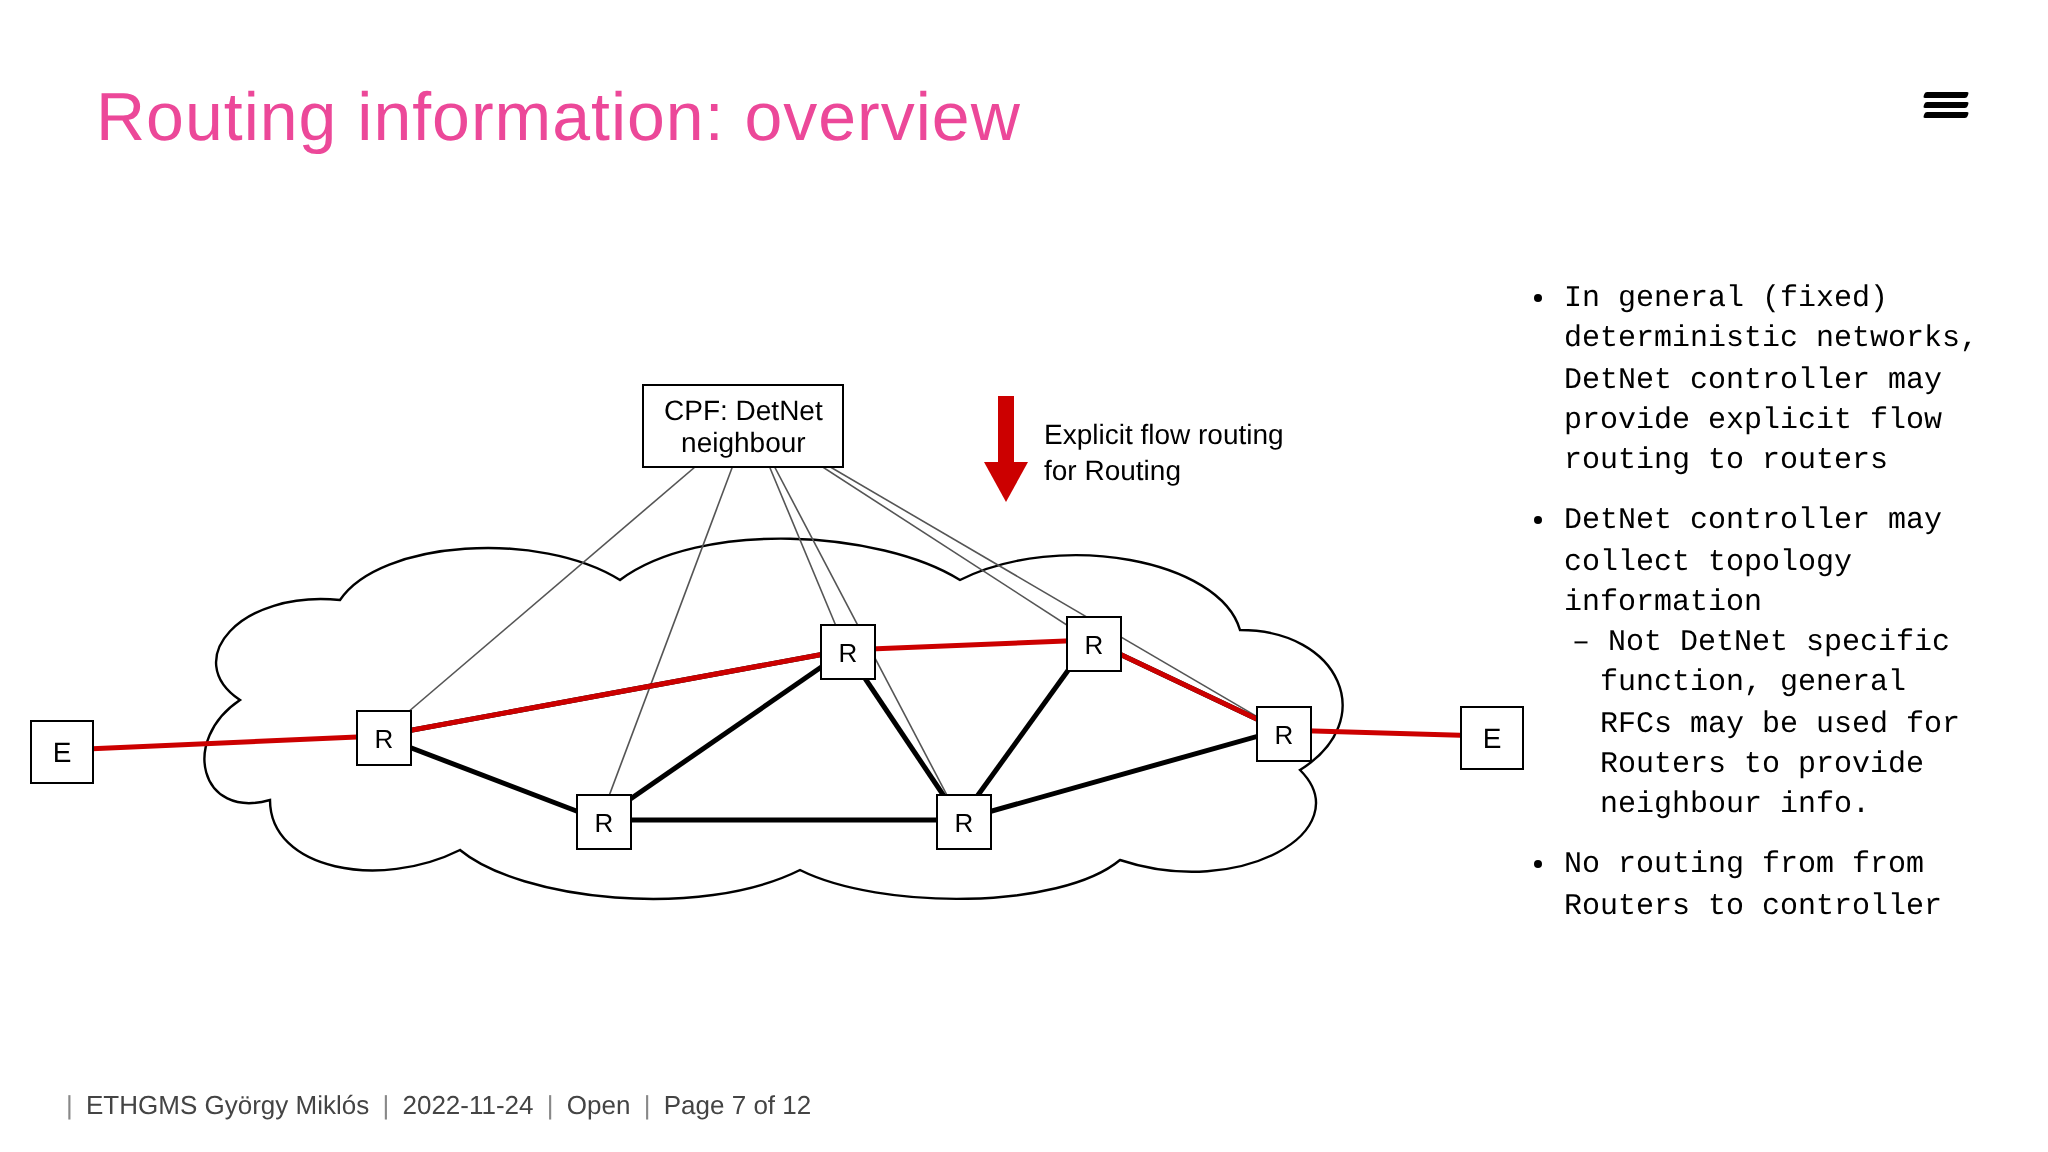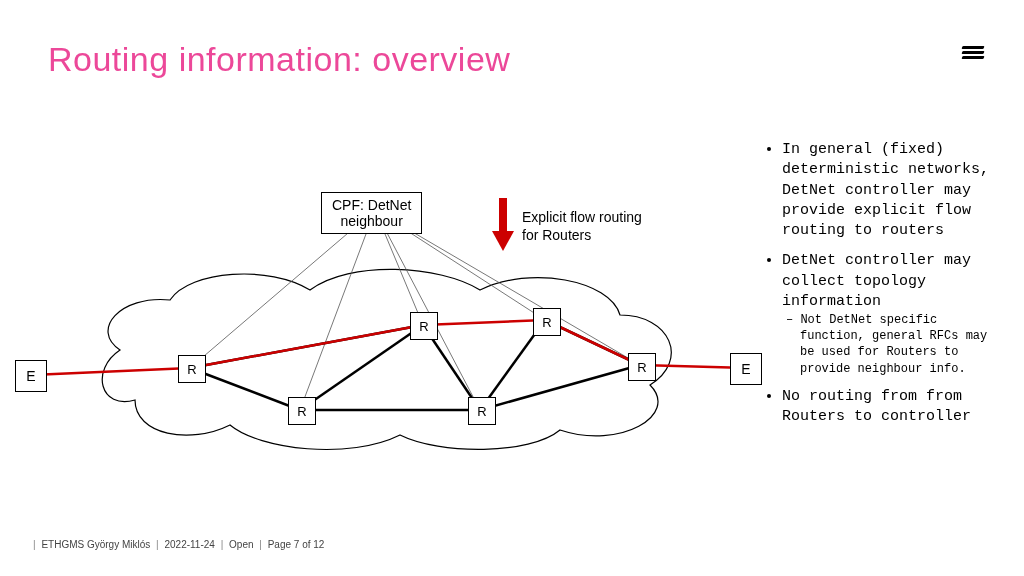"for Routers" div { text: Routers -> Routing }
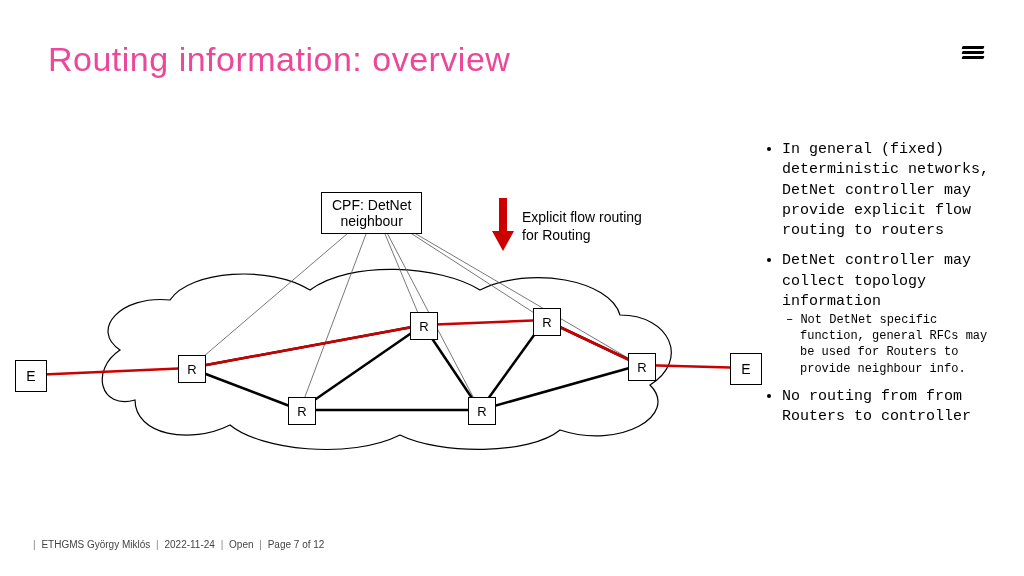"Not DetNet specific function, general" .sub { font-size: 12px -> 15px }
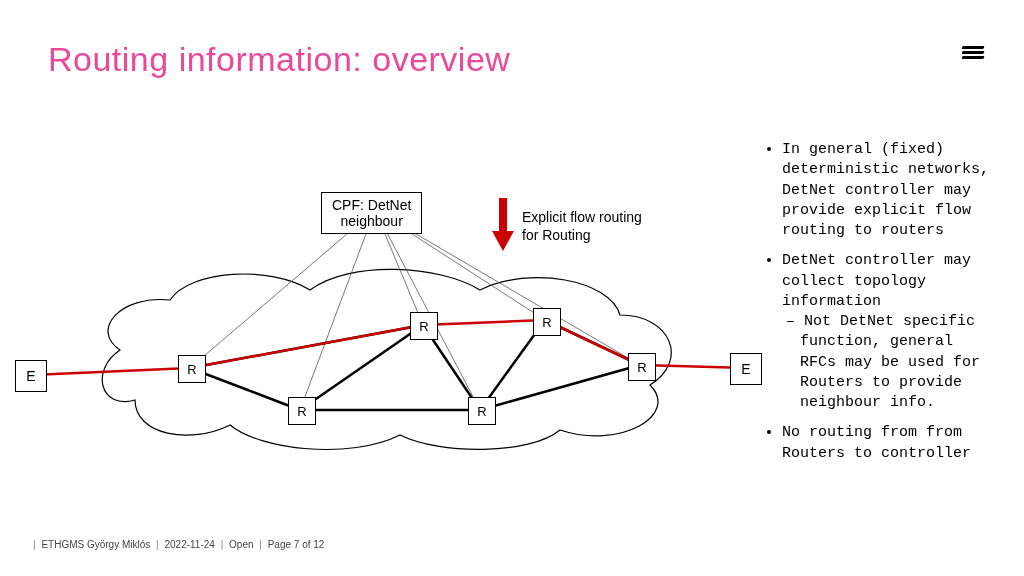"| ETHGMS György Miklós |" .footer { bottom: 26px -> 16px; font-size: 10px -> 13px }
